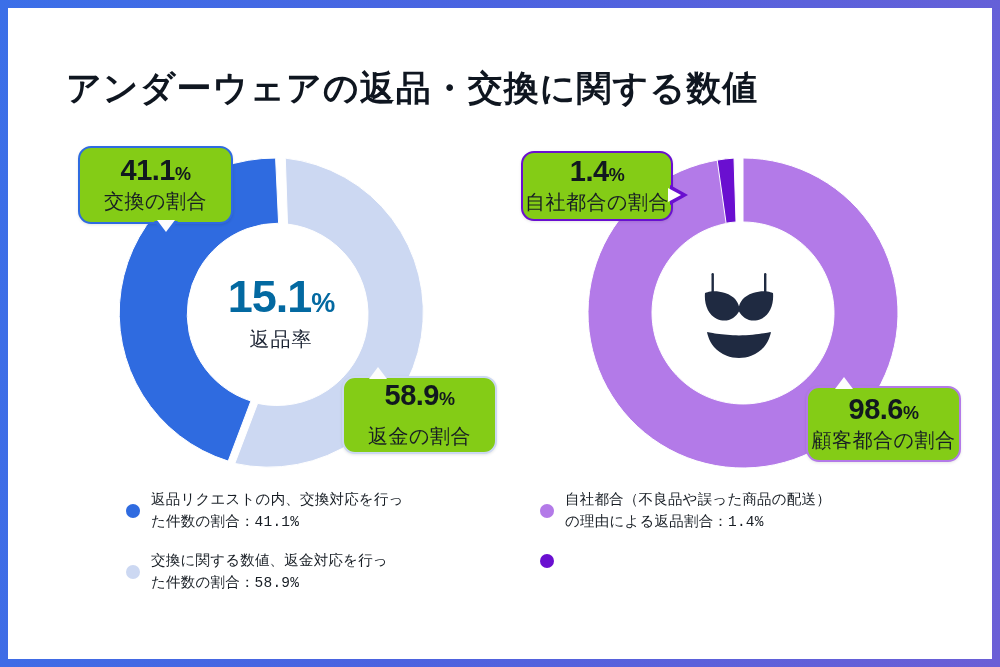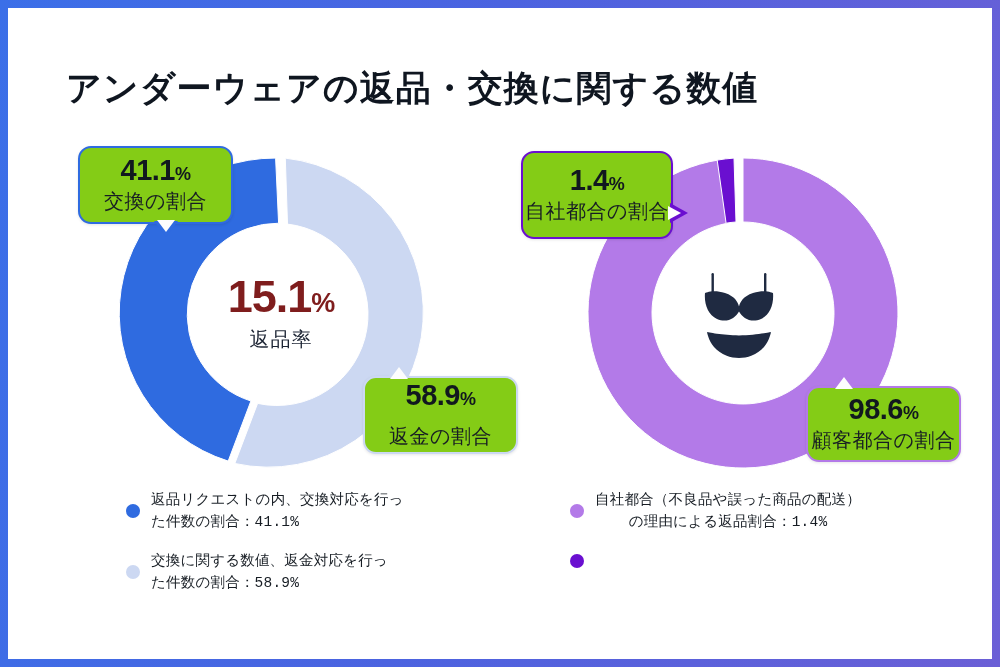"1.4%" #callout-company { height: 88px -> 70px }
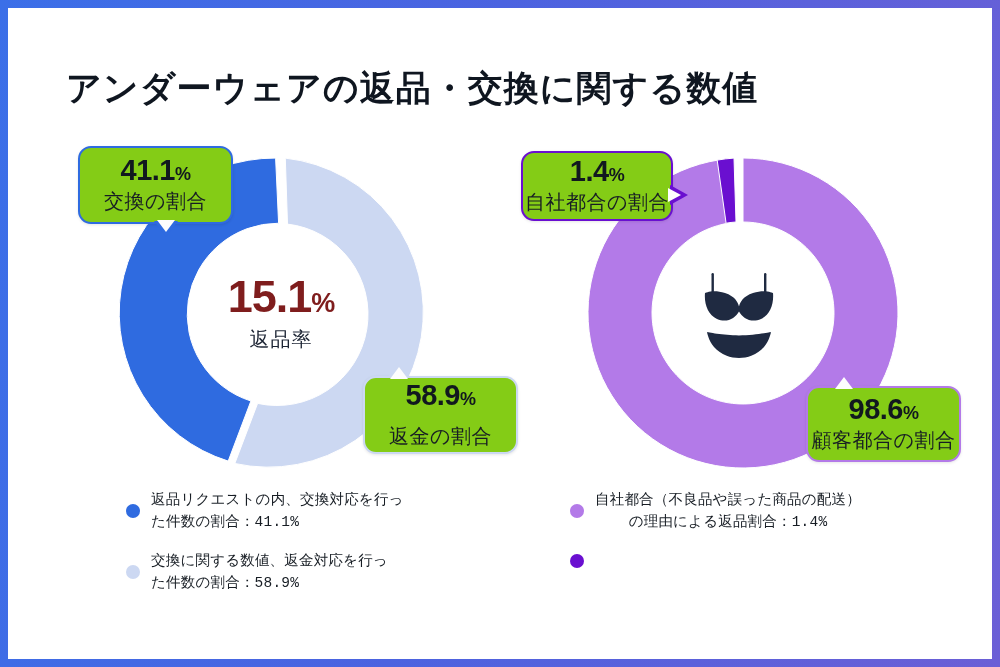"15.1%" .center-pct { color: #7f1d1d -> #0369a1 }
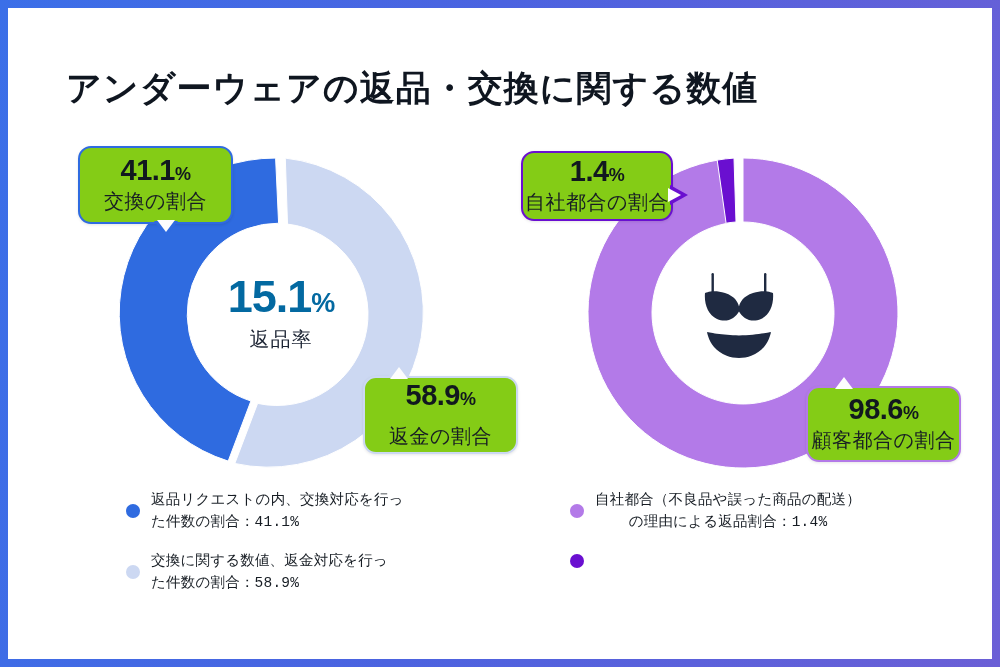"58.9%" #callout-refund { left: 355px -> 334px }
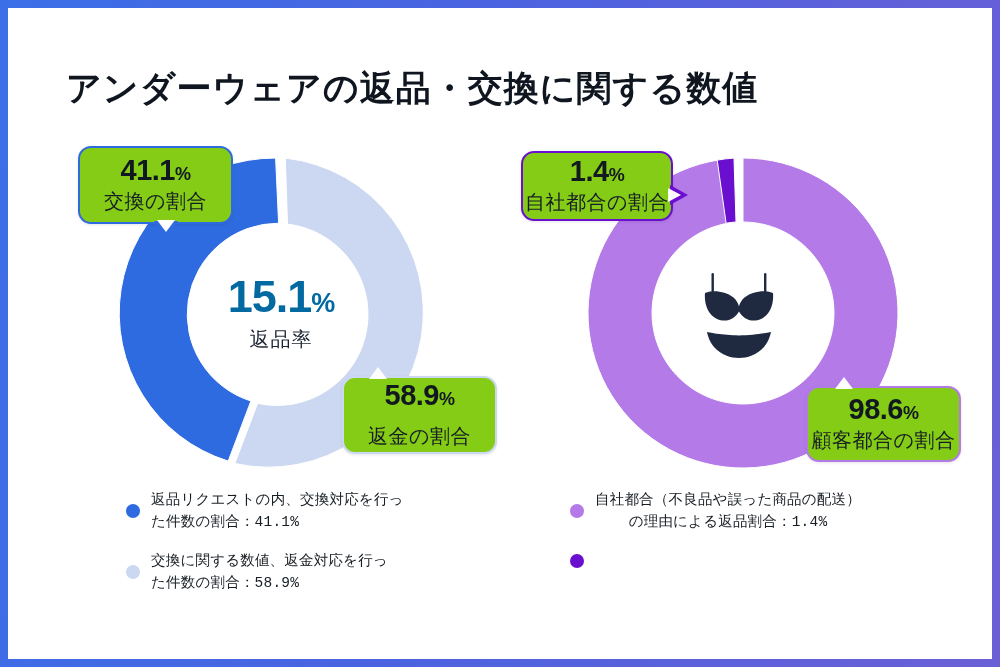"自社都合（不良品や誤った商品の配送）" #legend-right { left: 562px -> 532px; text-align: center -> none }
